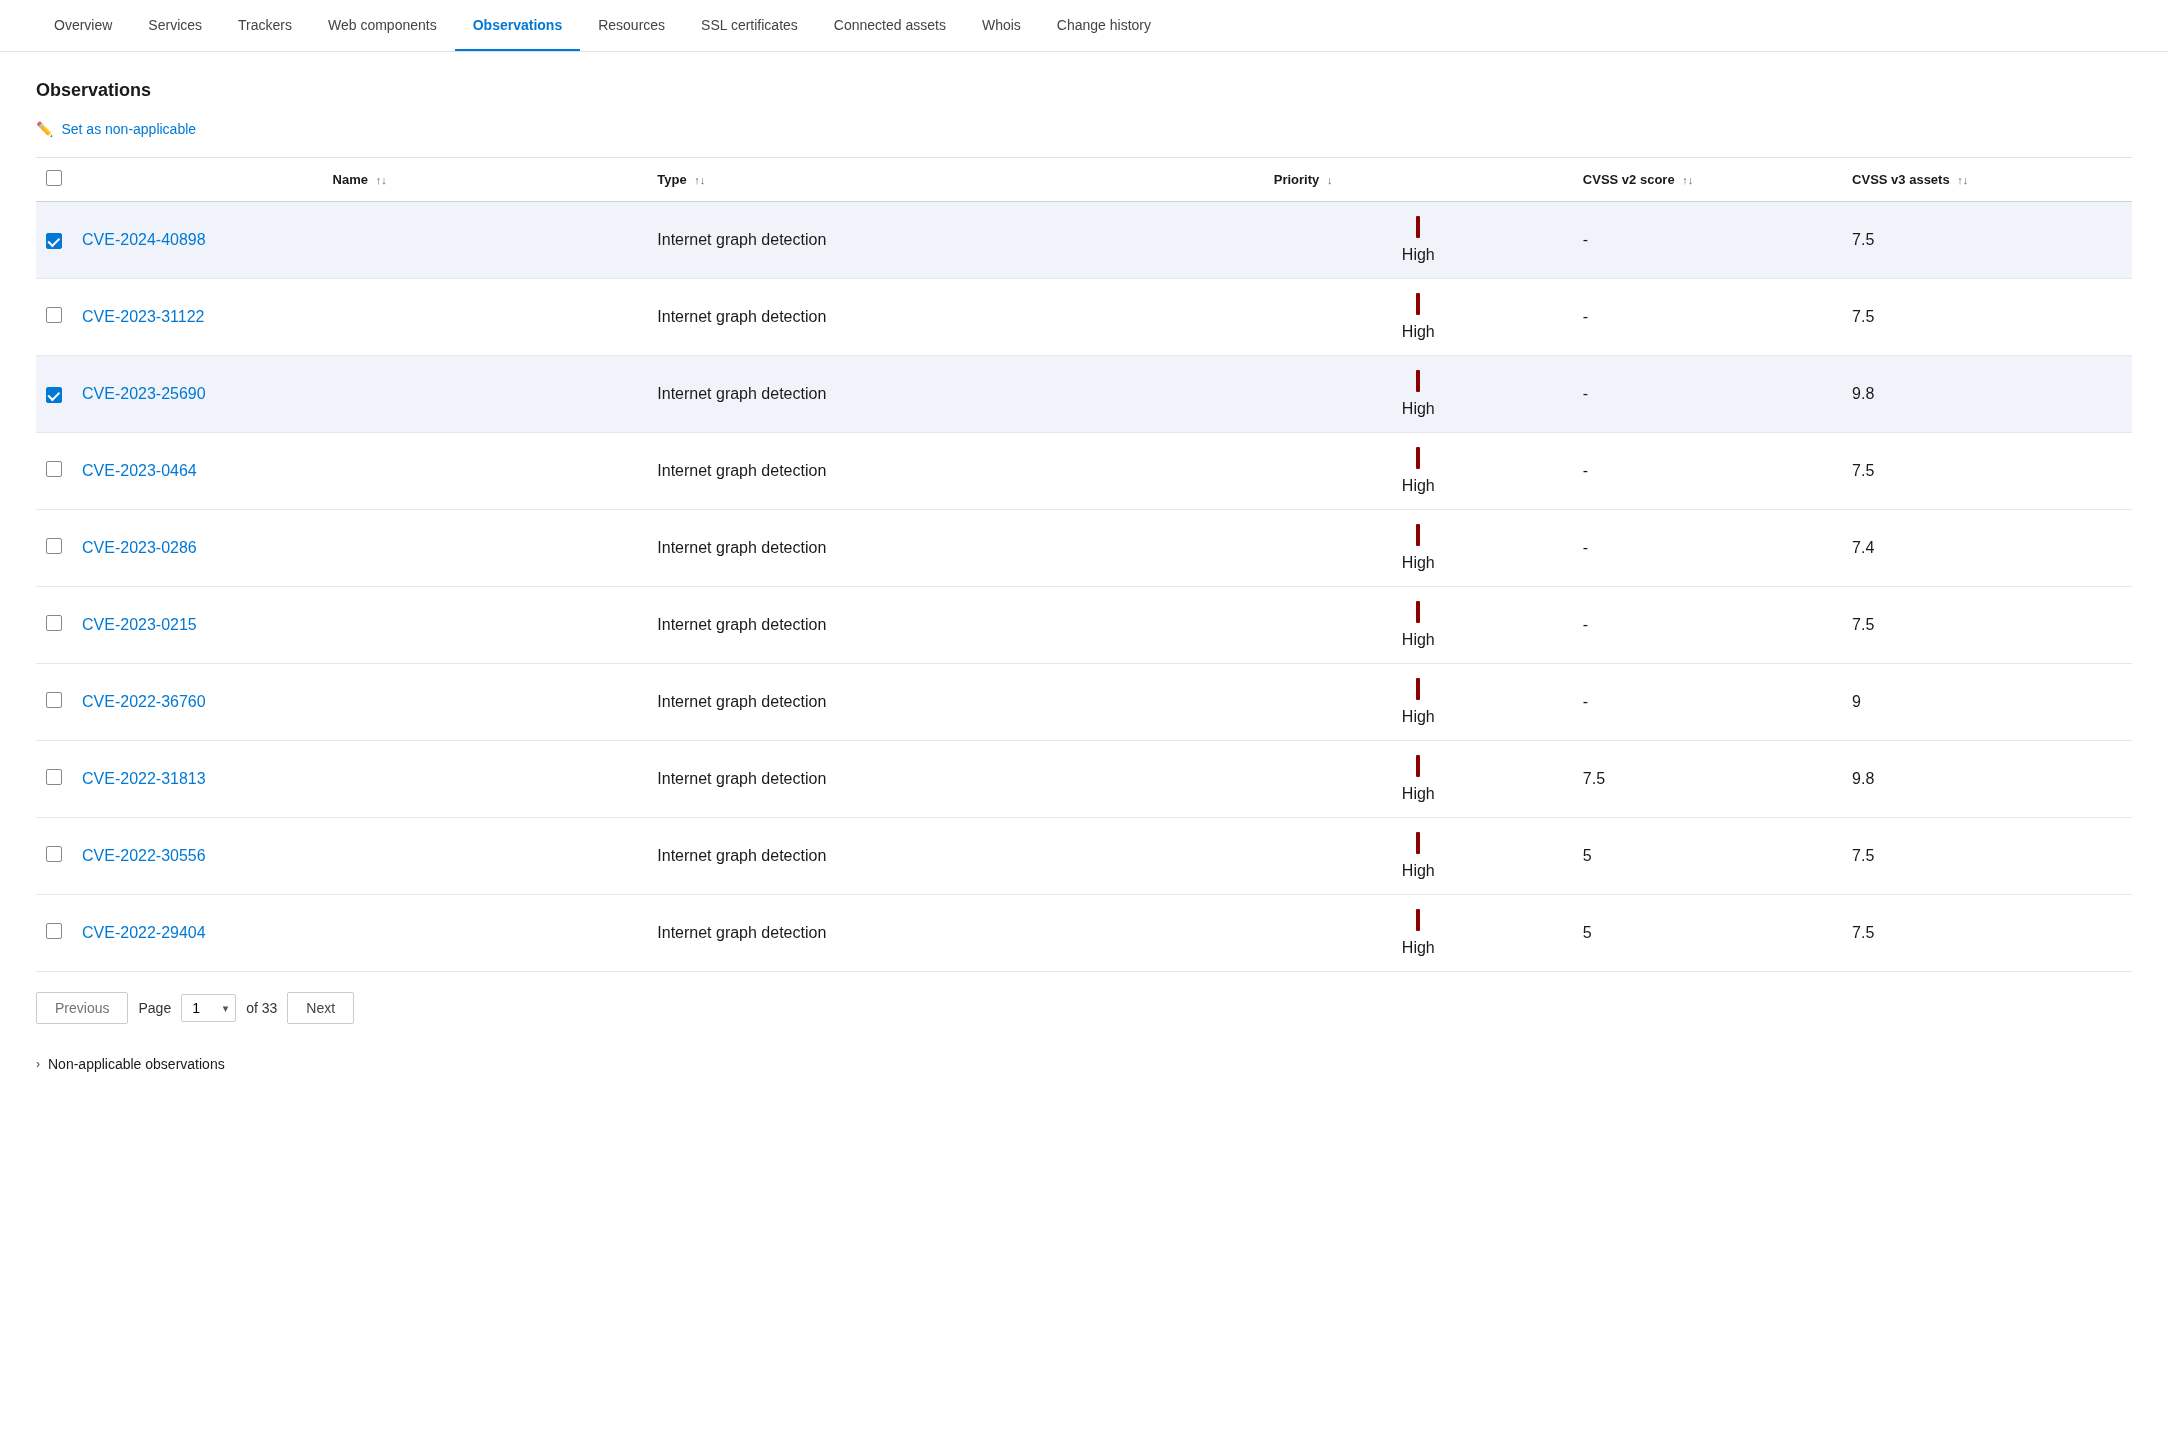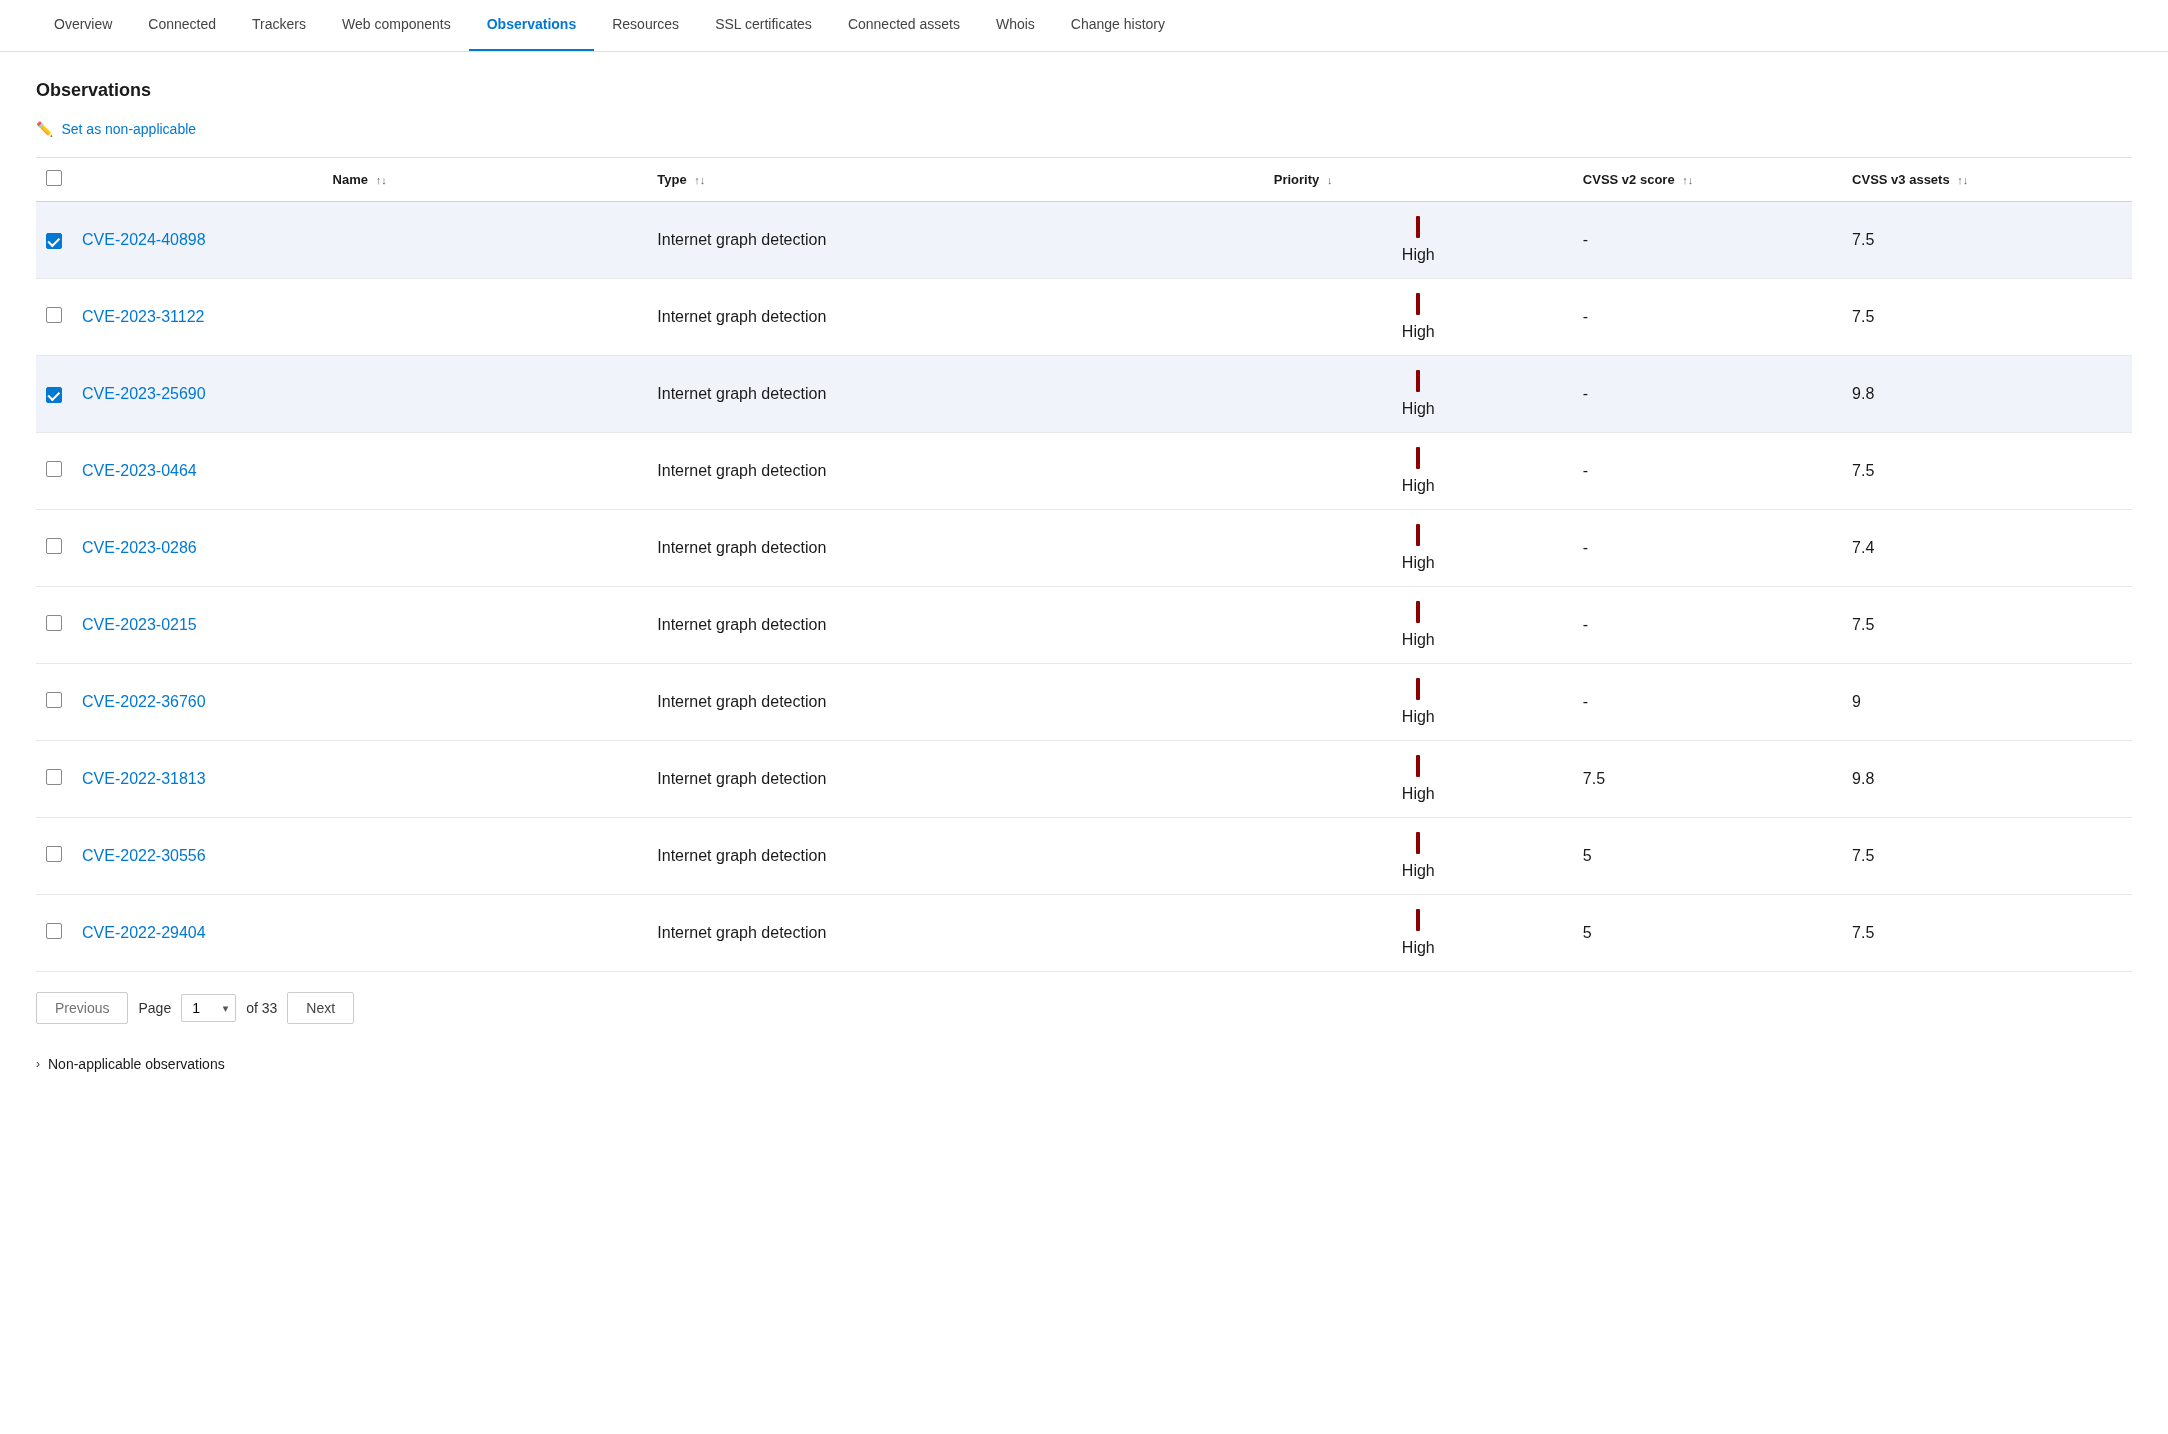"Overview" .top-nav { align-items: none -> center }
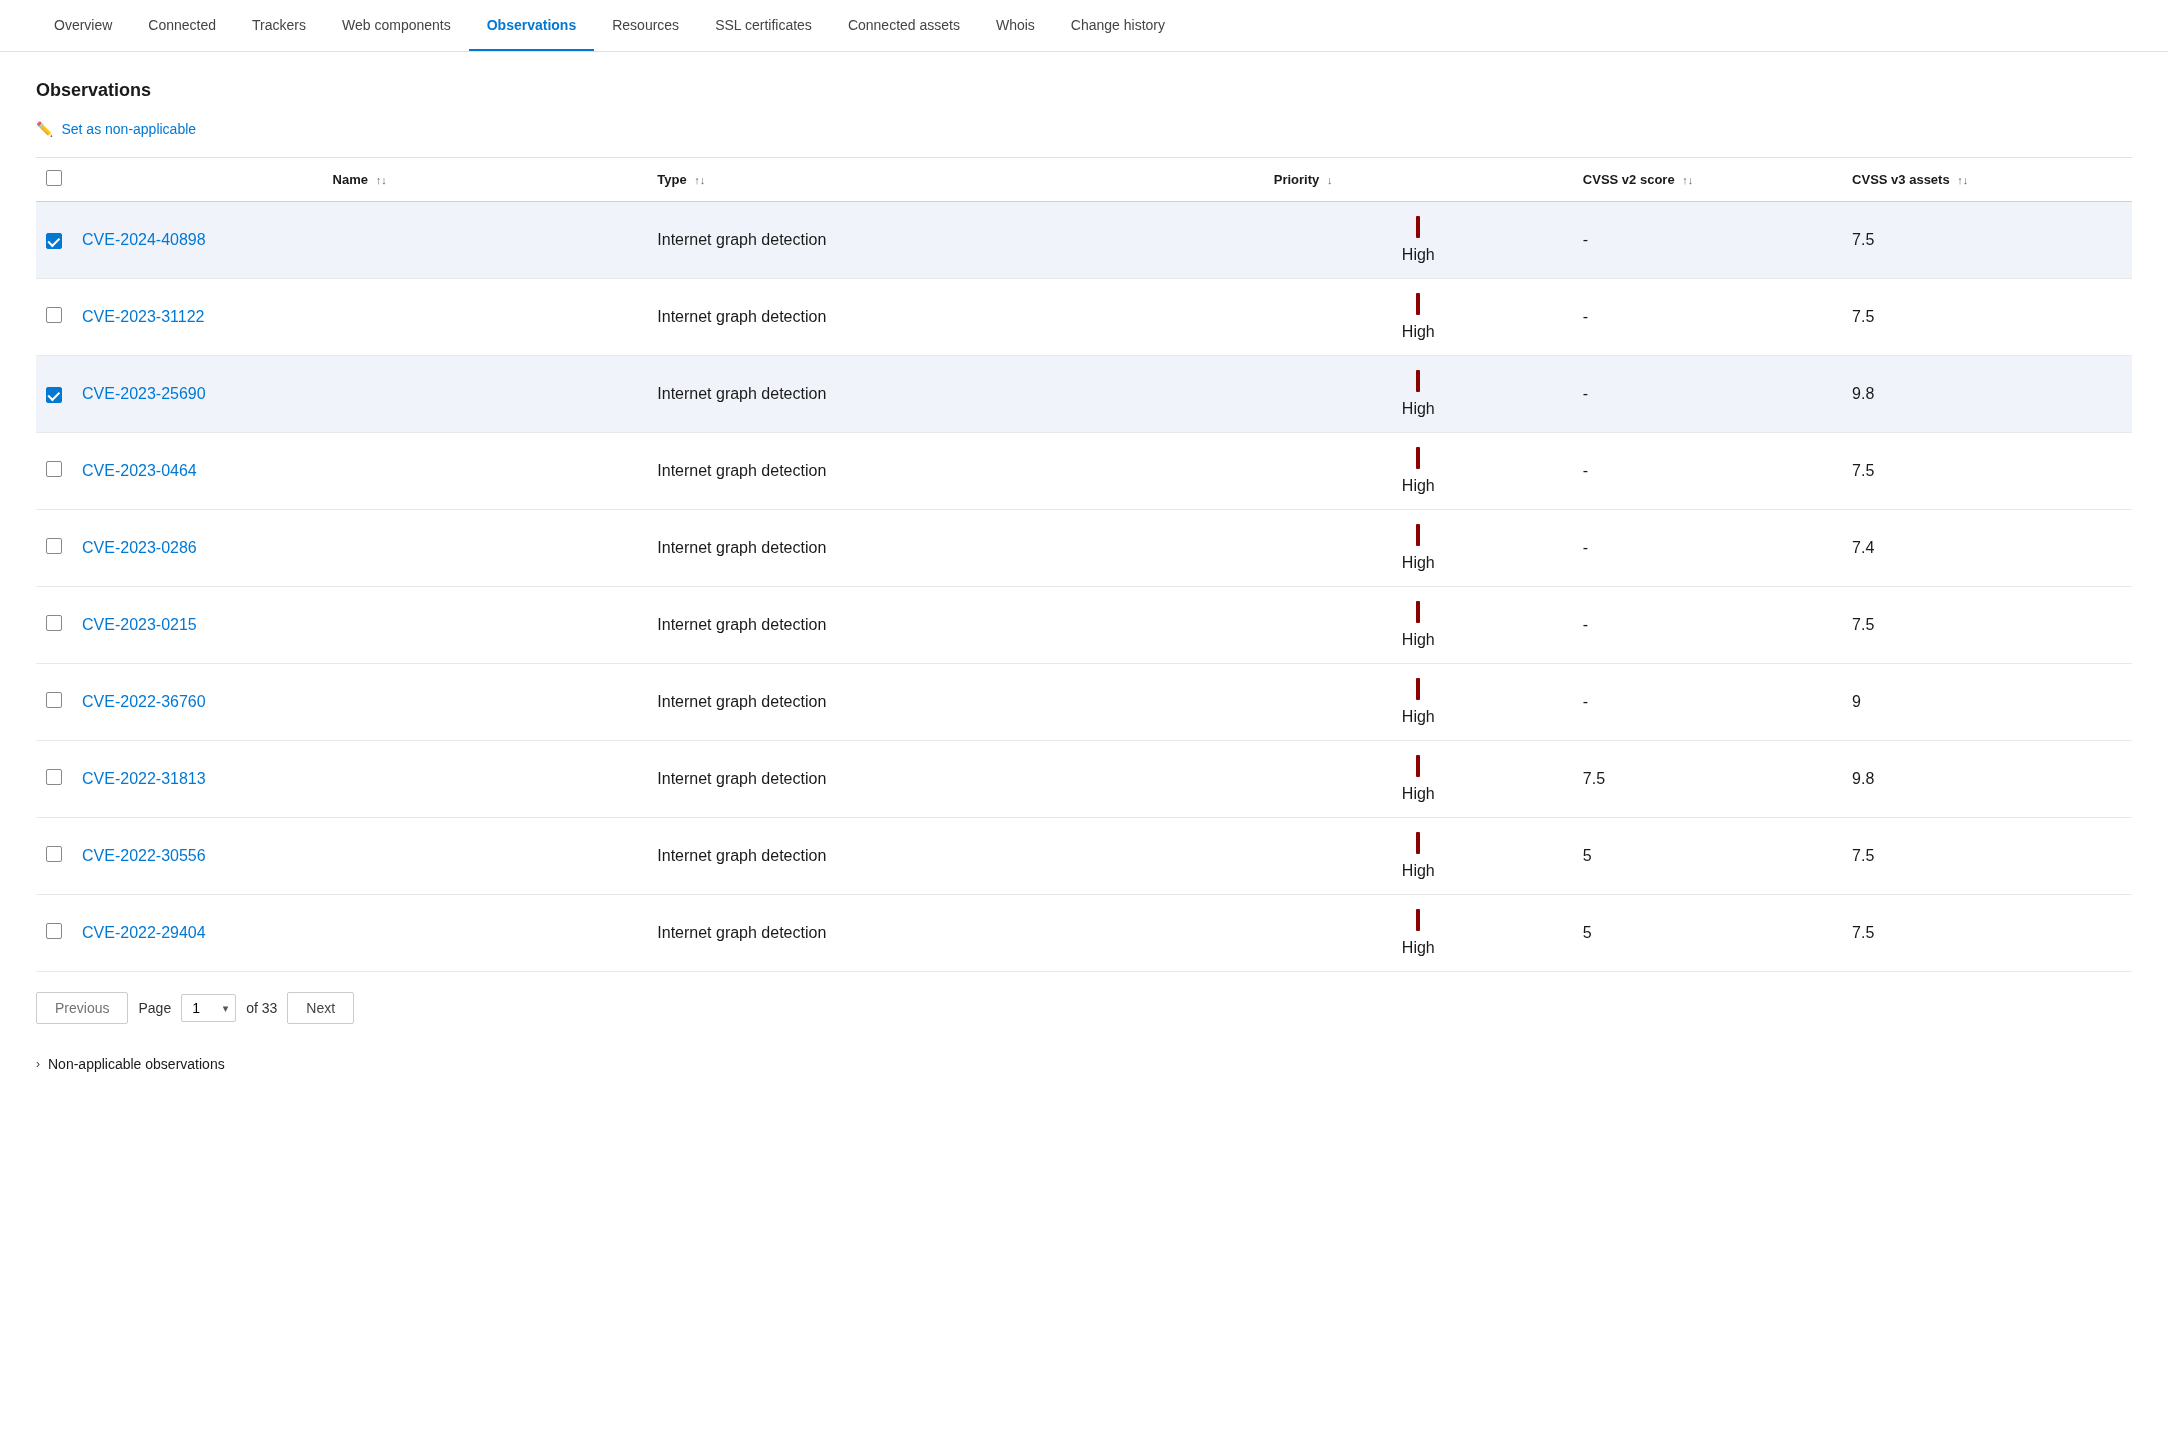"Connected" div.nav-item { text: Connected -> Services }
